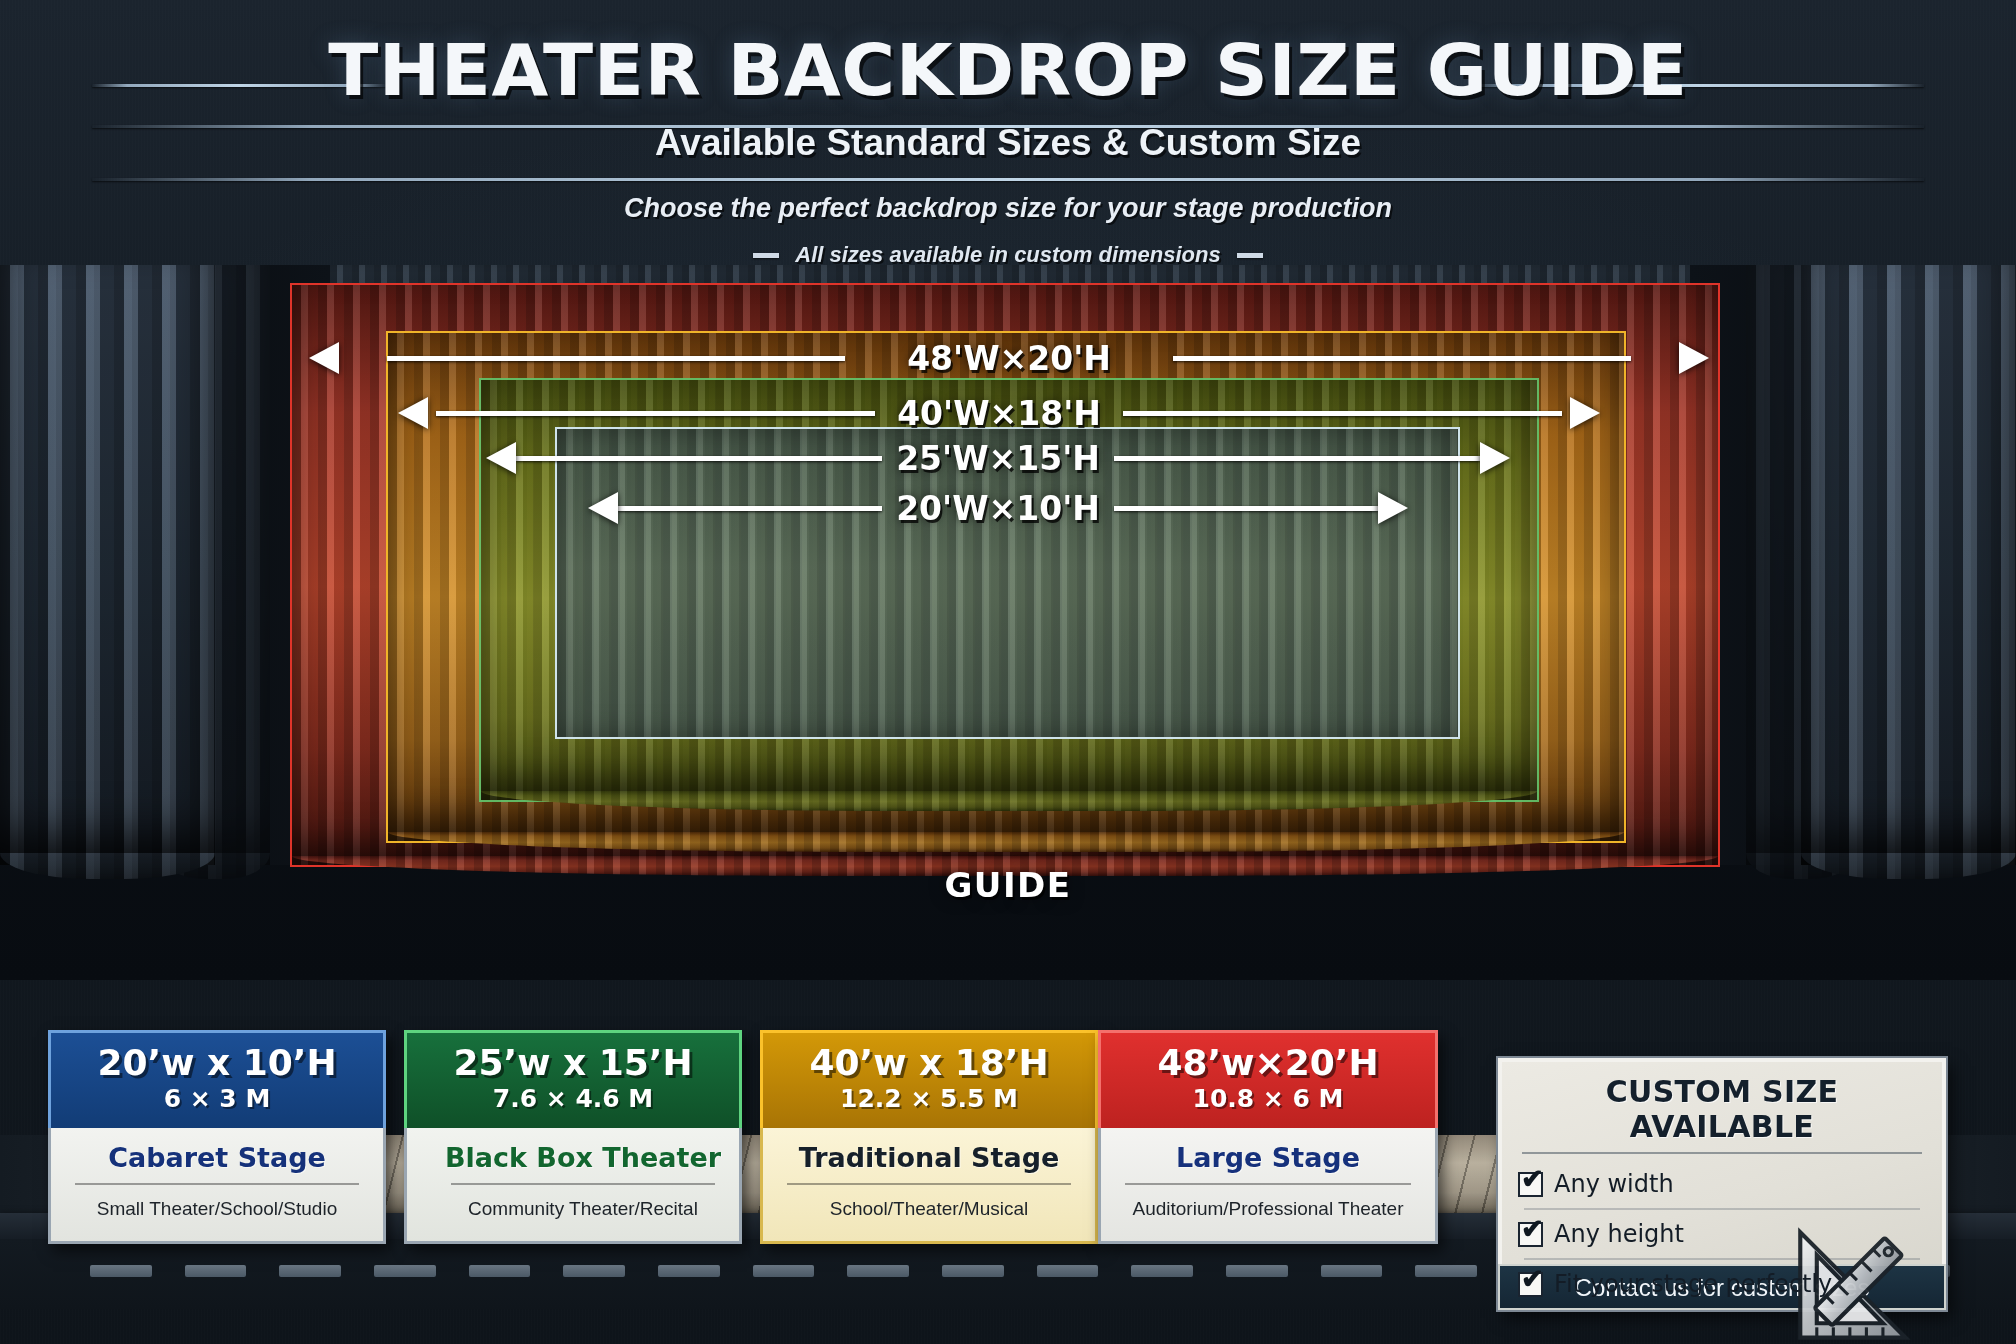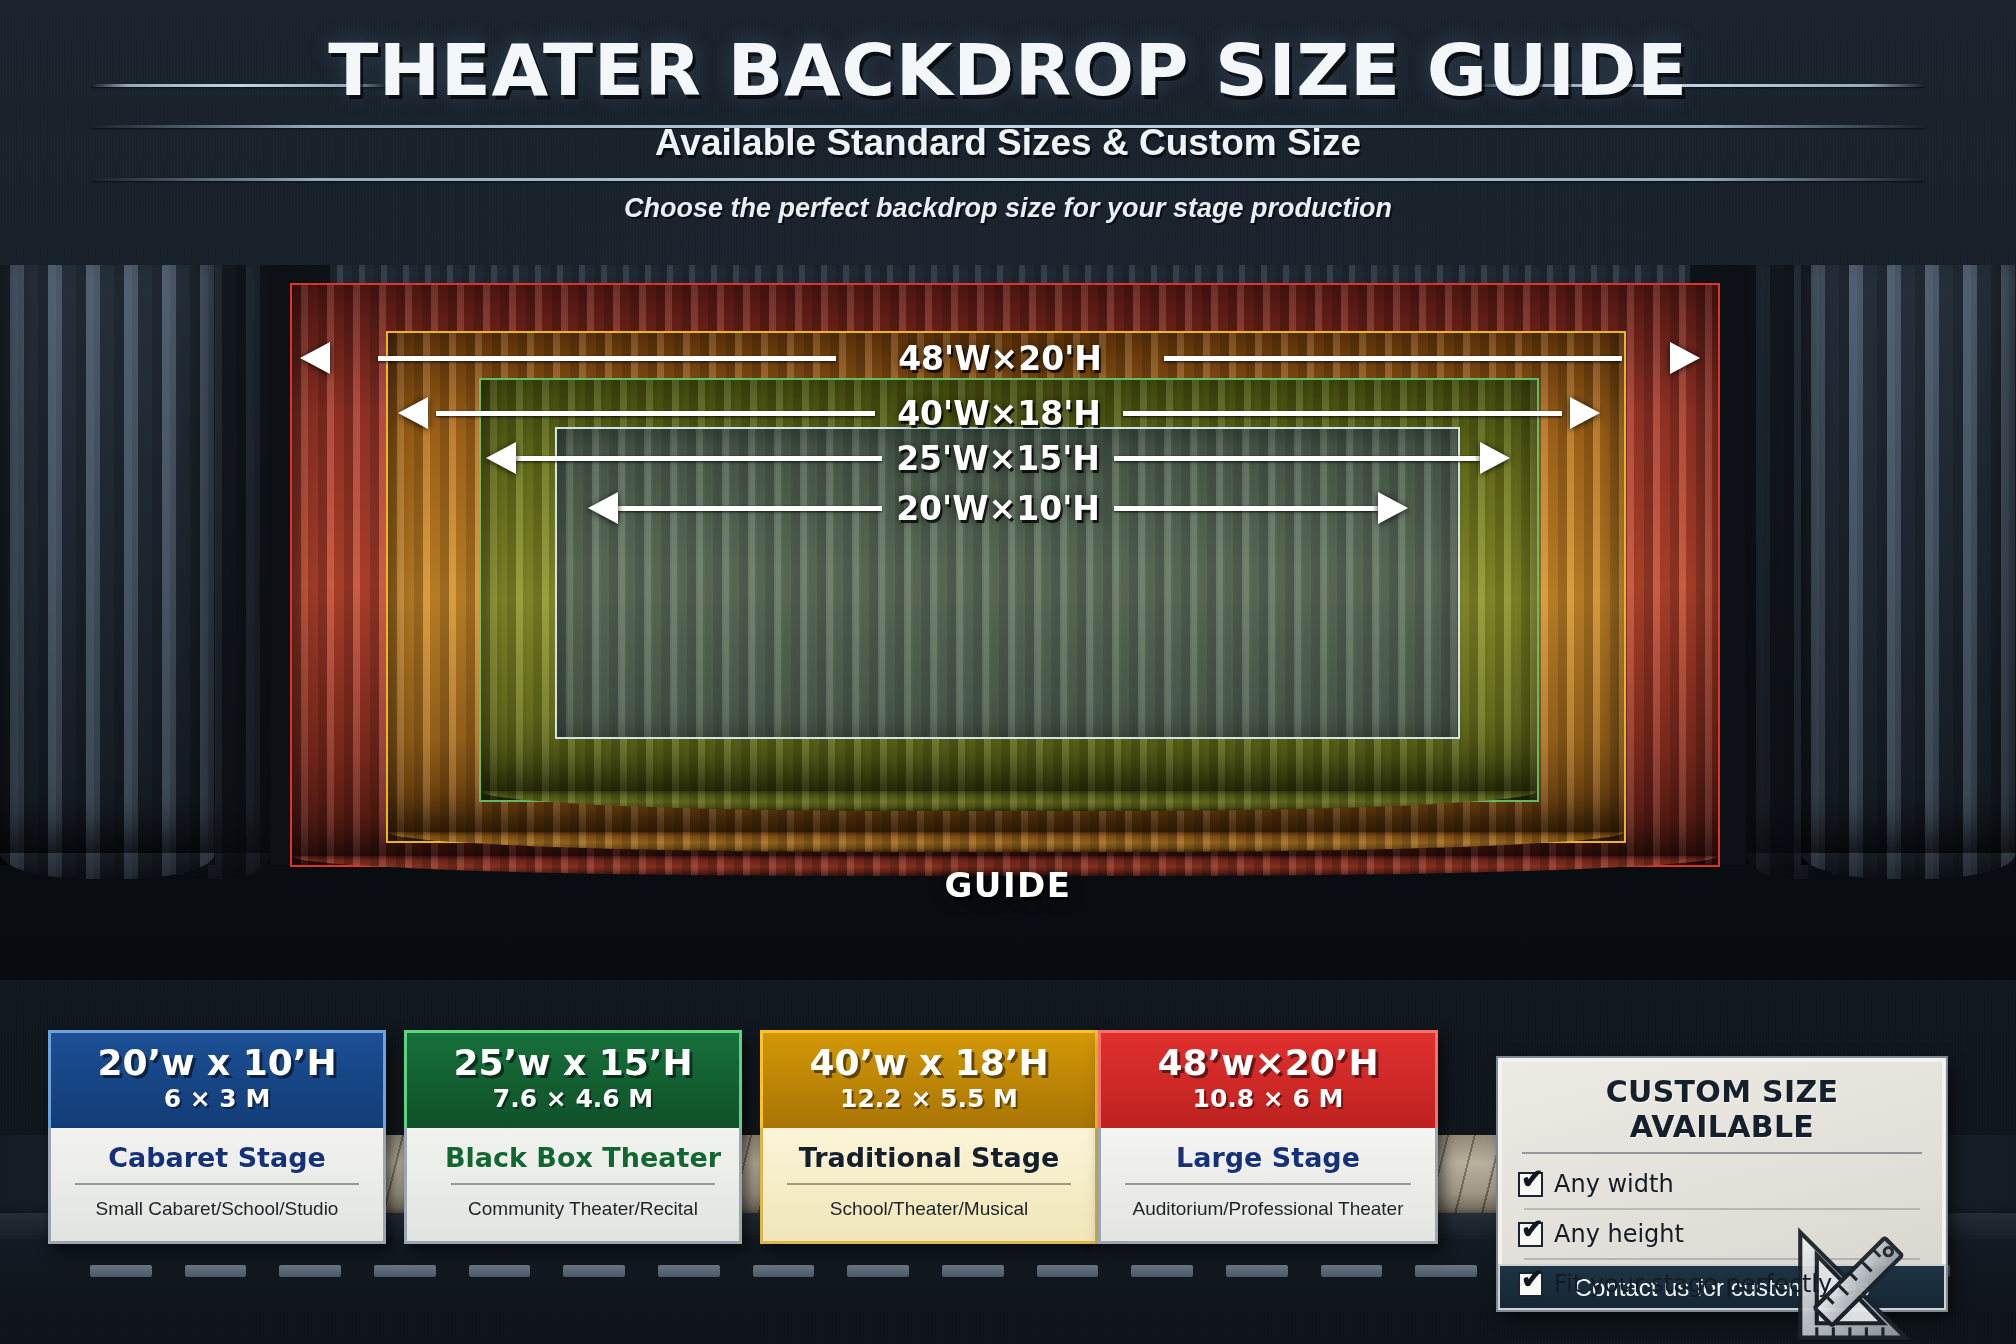"All sizes available in custom" div.tagline2-wrap { html: none -> <div> <span></span> <span>All sizes available in custom dimensions</span> <span></span> </div> }
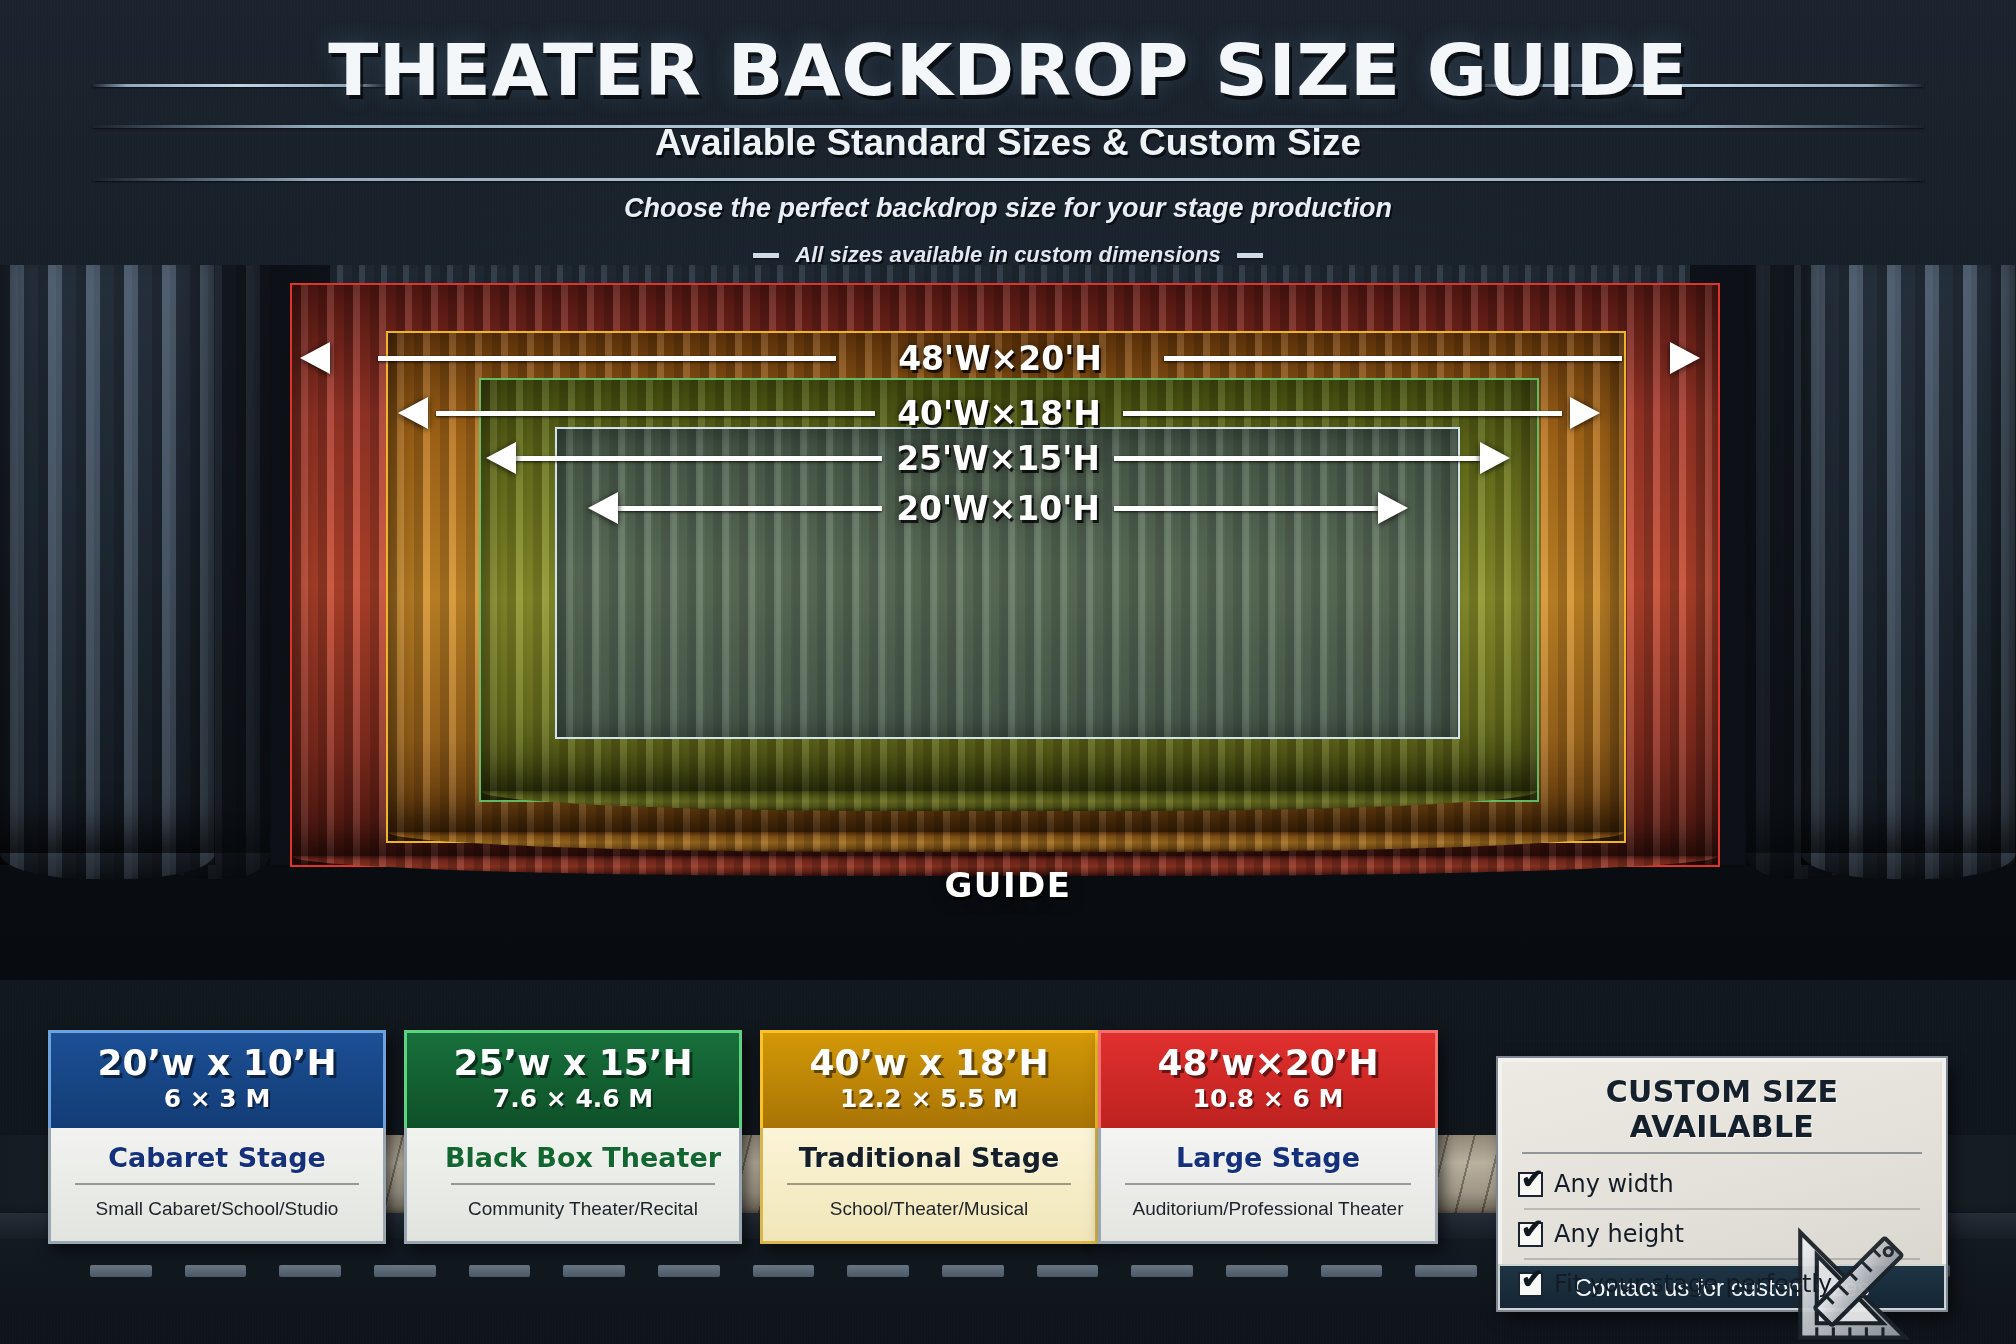"48'W×20'H" .row-48 { left: 300px -> 309px }
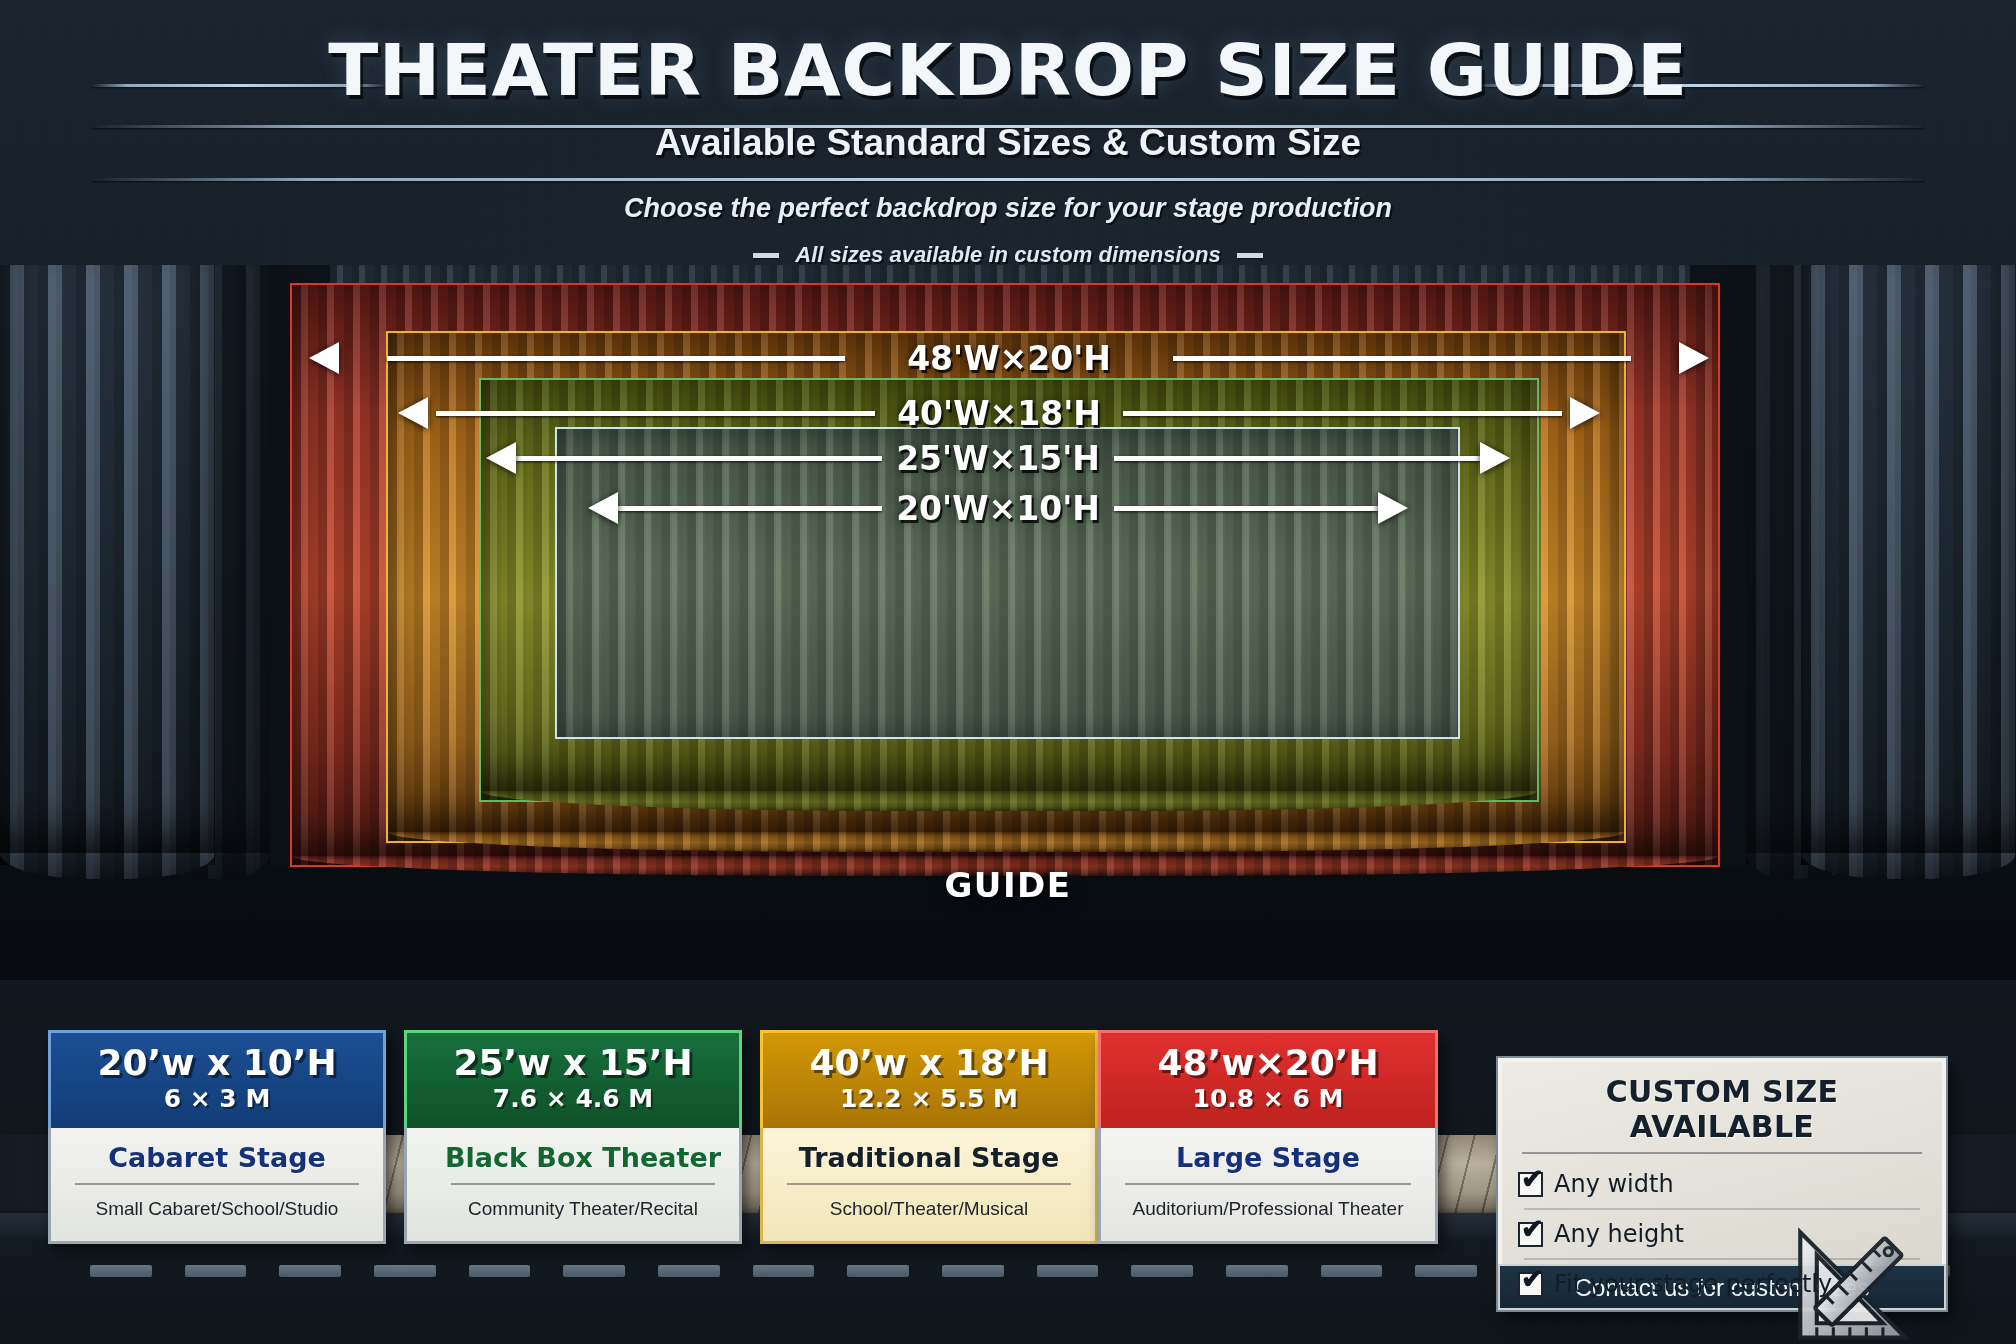"Small Cabaret/School/Studio" div.use { text: Cabaret/School/Studio -> Theater/School/Studio }
